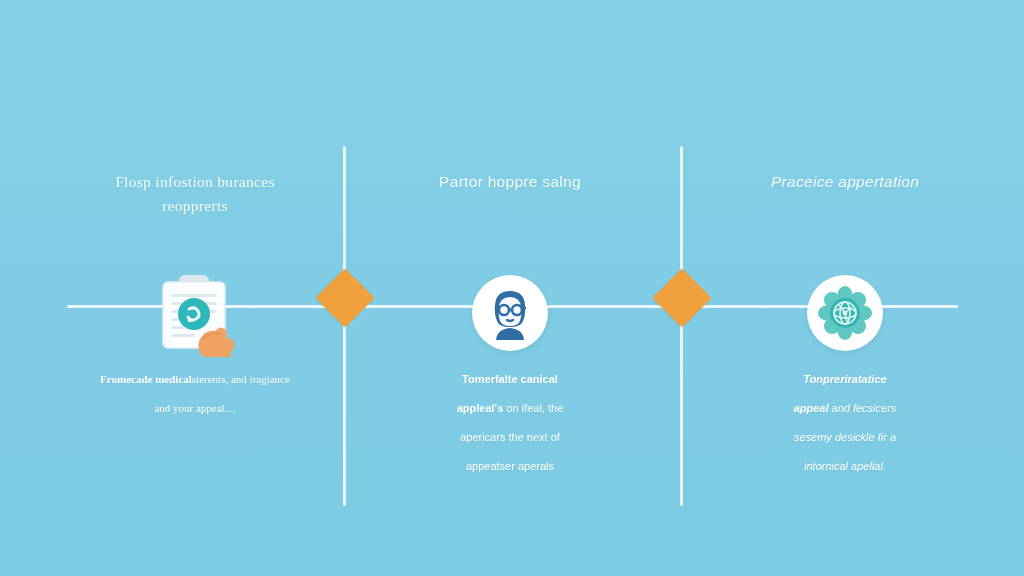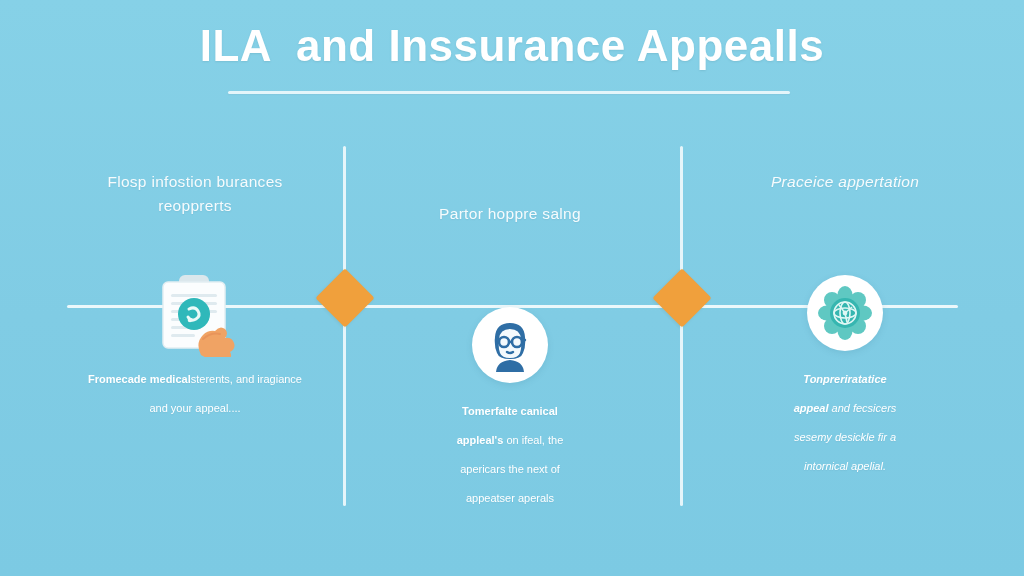"ILA and Inssurance Appealls" div { html: <div> <h1>ILA and Inssurance Appealls</h1> <div></div> </div> -> none }
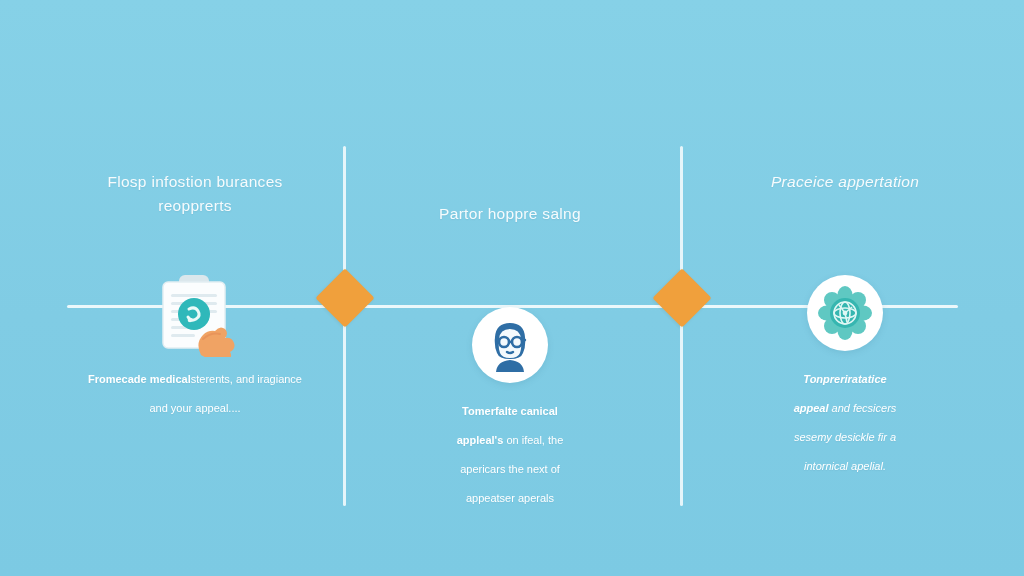"Flosp infostion burances" #column-1 { font-family: none -> Liberation Serif, serif }
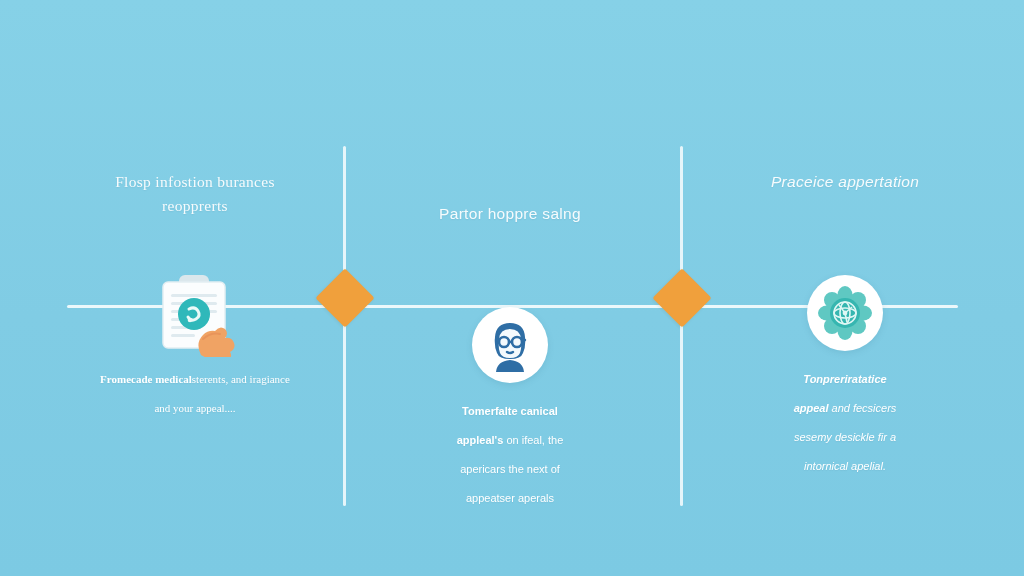"Partor hoppre salng" #column-2 { margin-top: 32px -> none }
